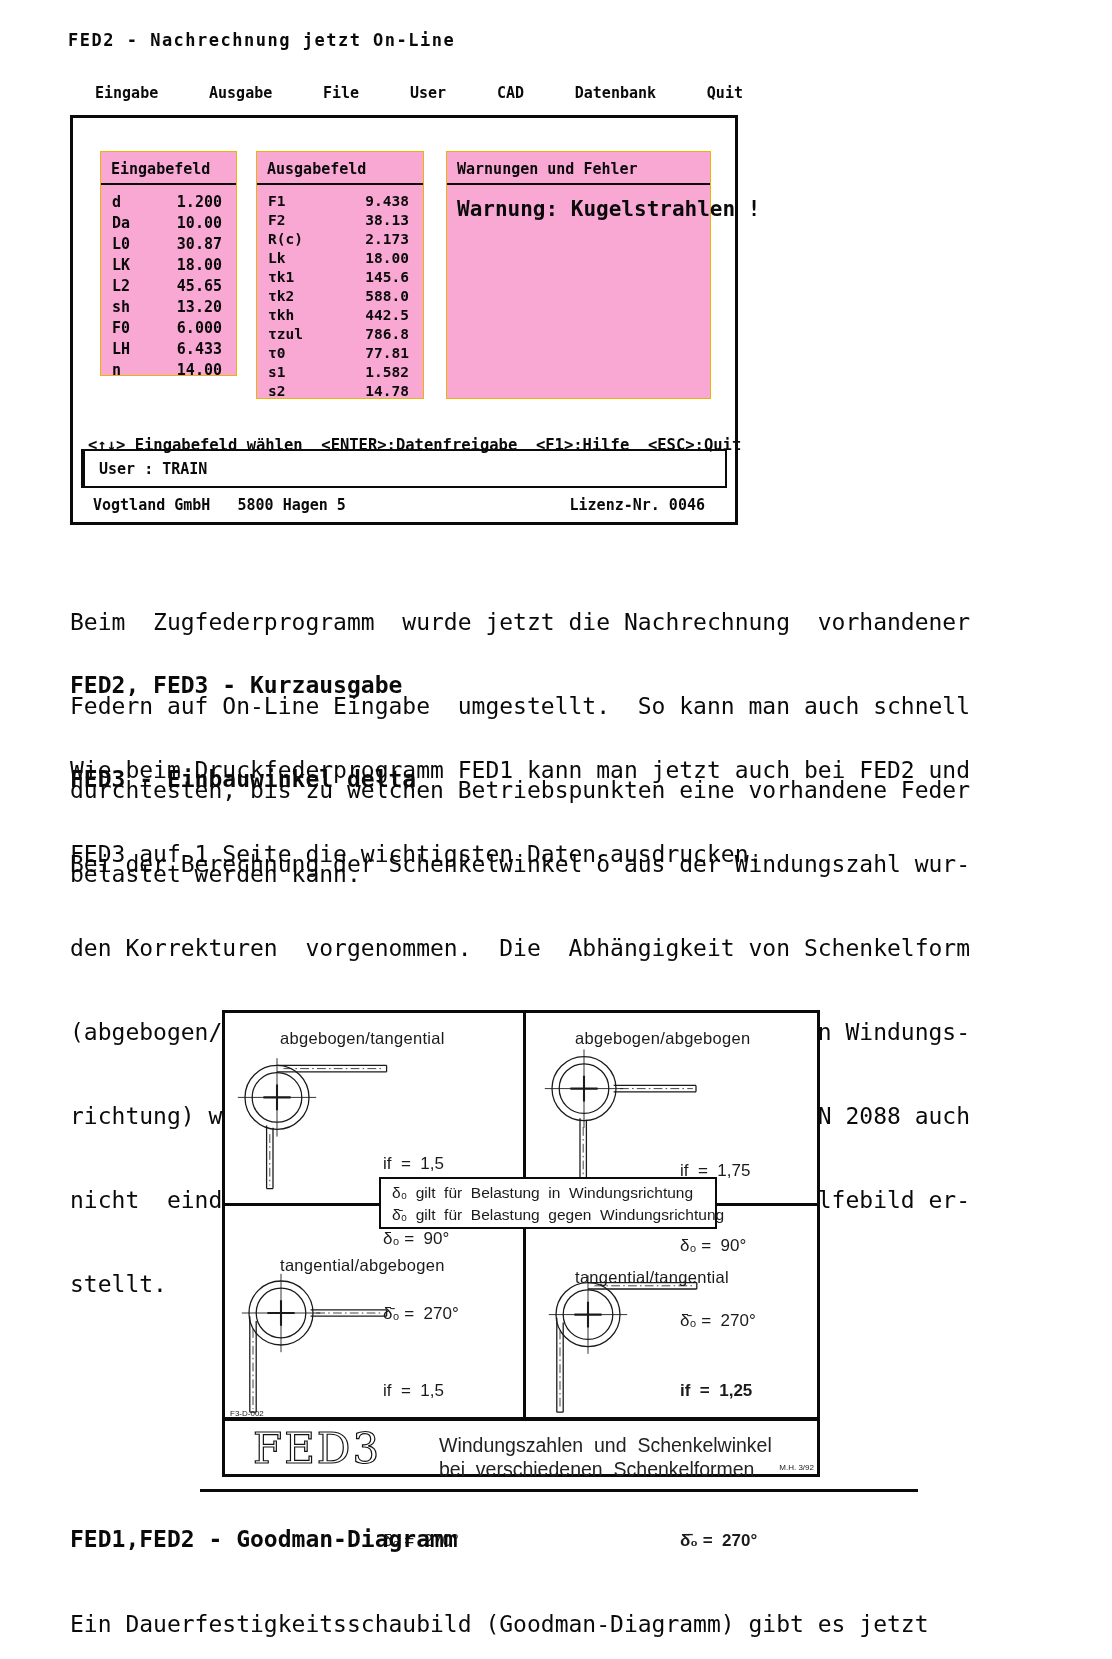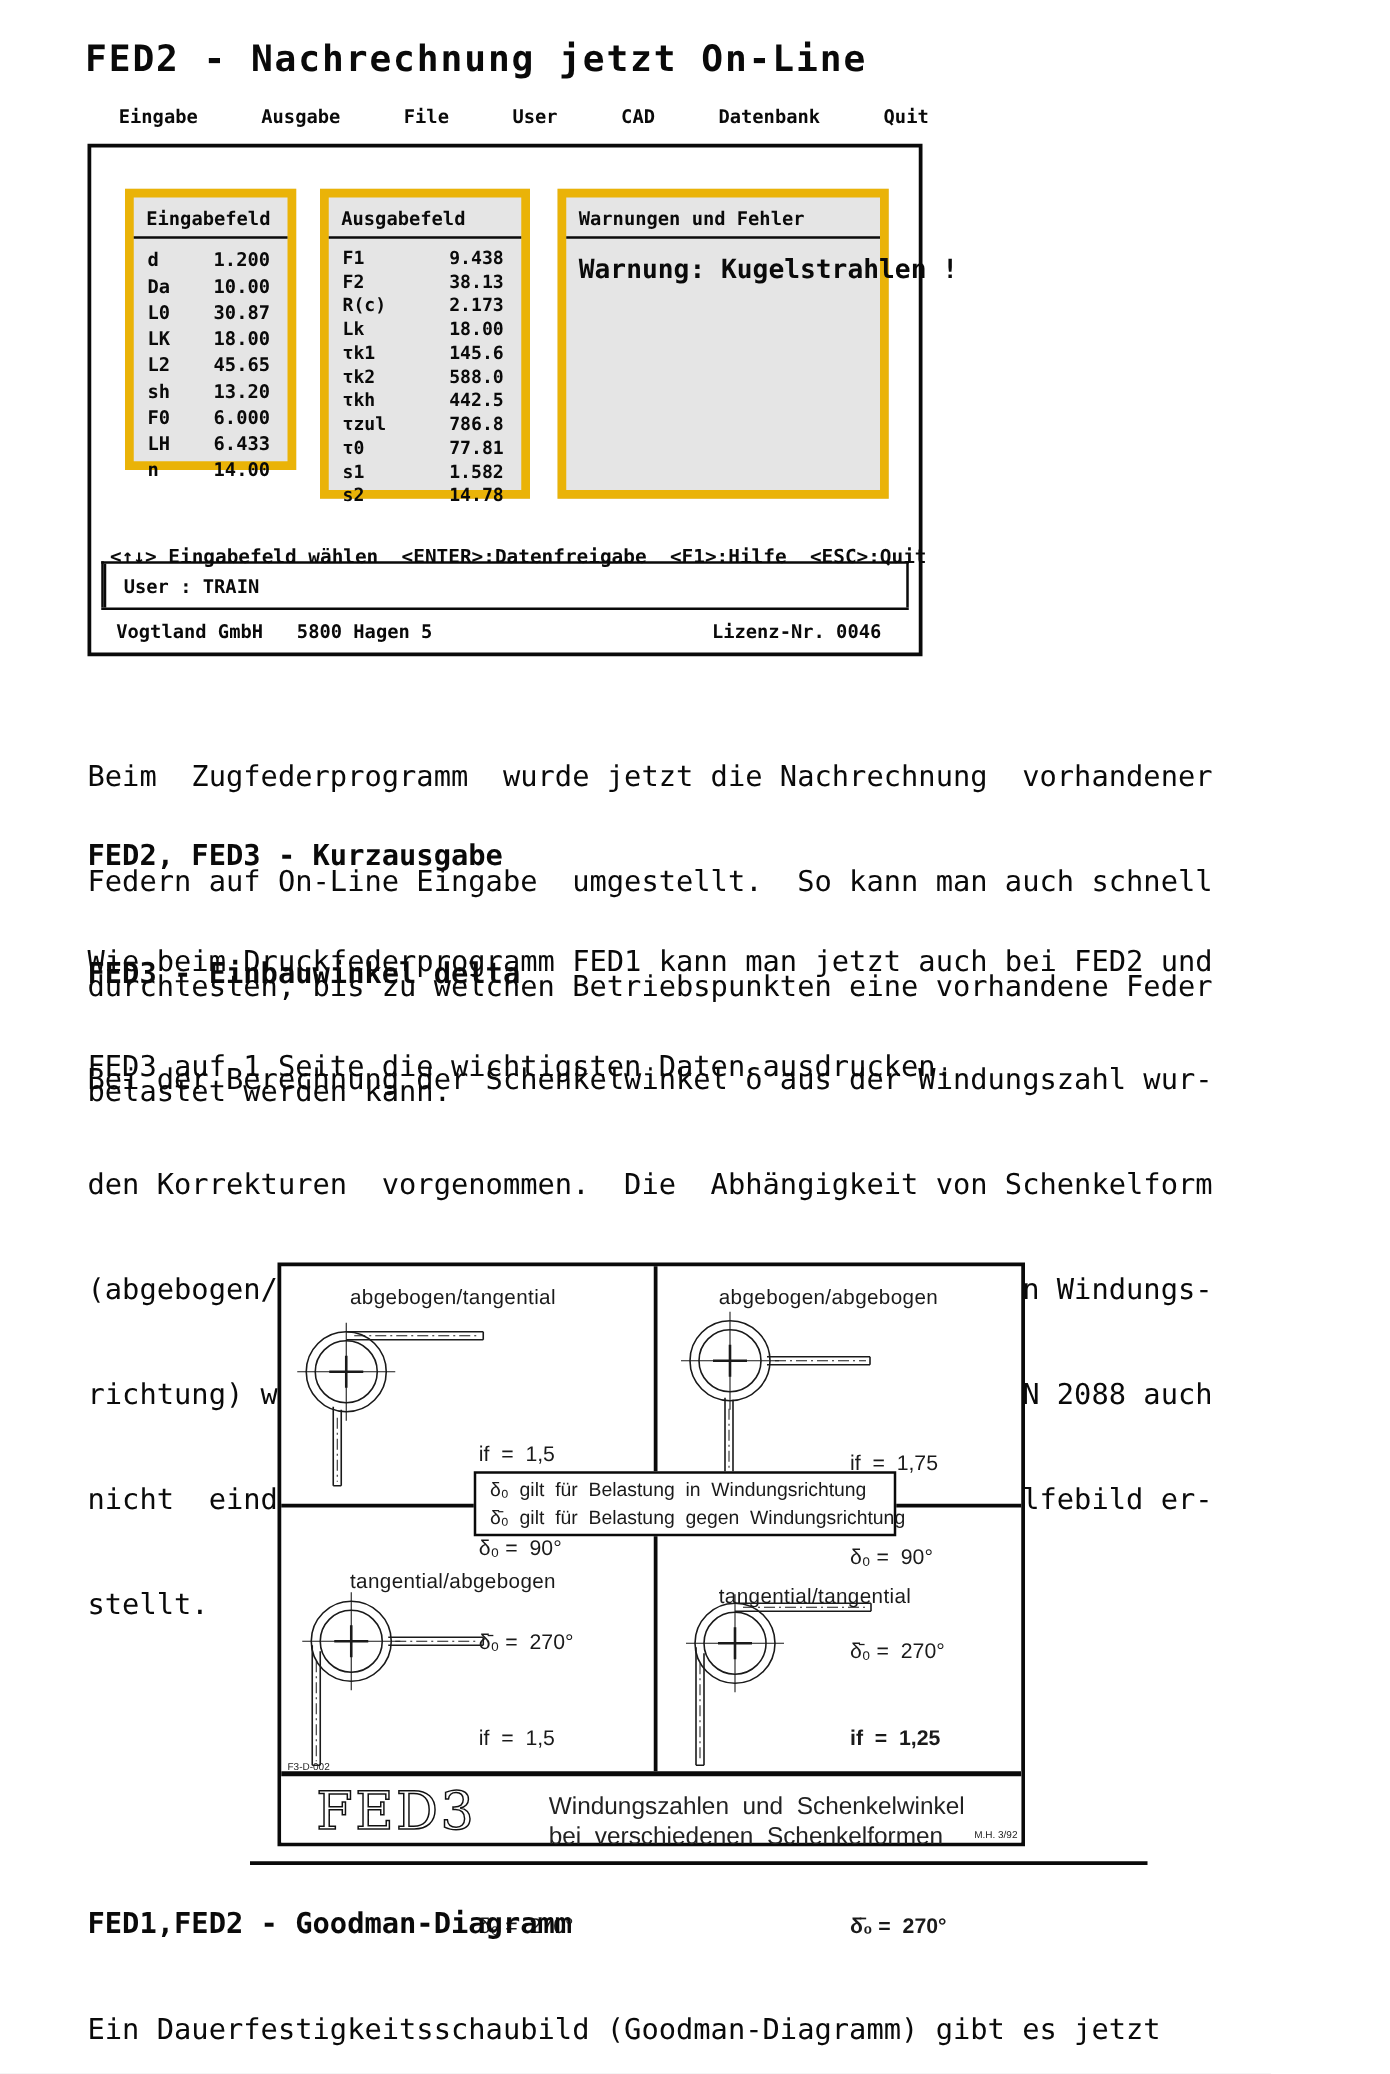"FED2 - Nachrechnung jetzt On-Line" .doc-title { font-size: 29px -> 17px }
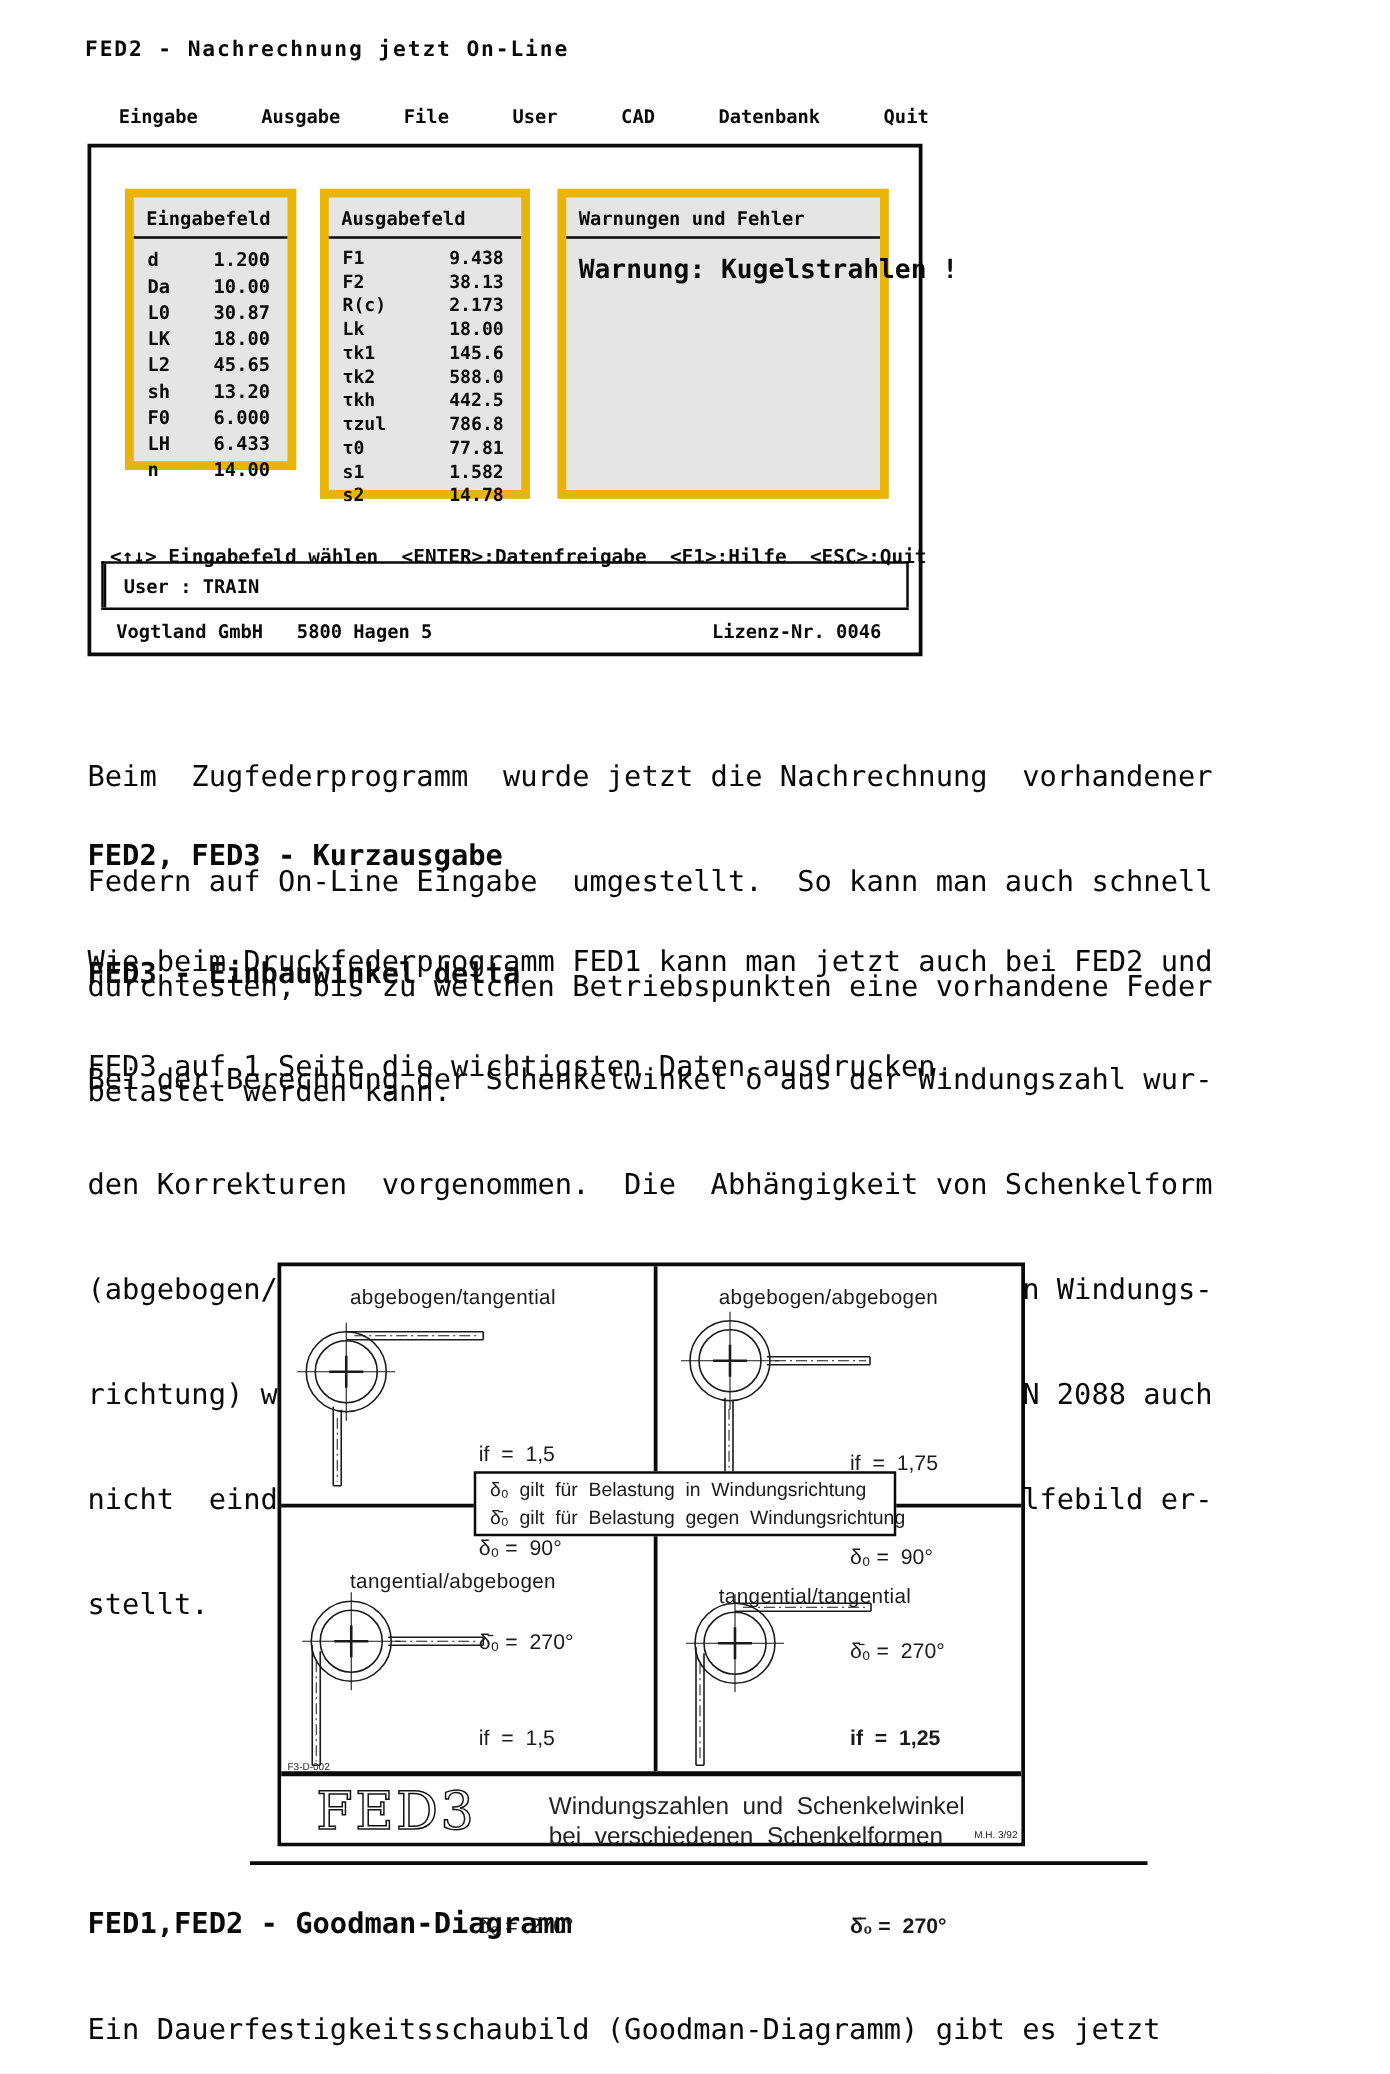"Eingabefeld" .panel { background: #e5e5e5 -> #f9a8d4; border: 7px solid #eab308 -> 1px solid #eab308 }
